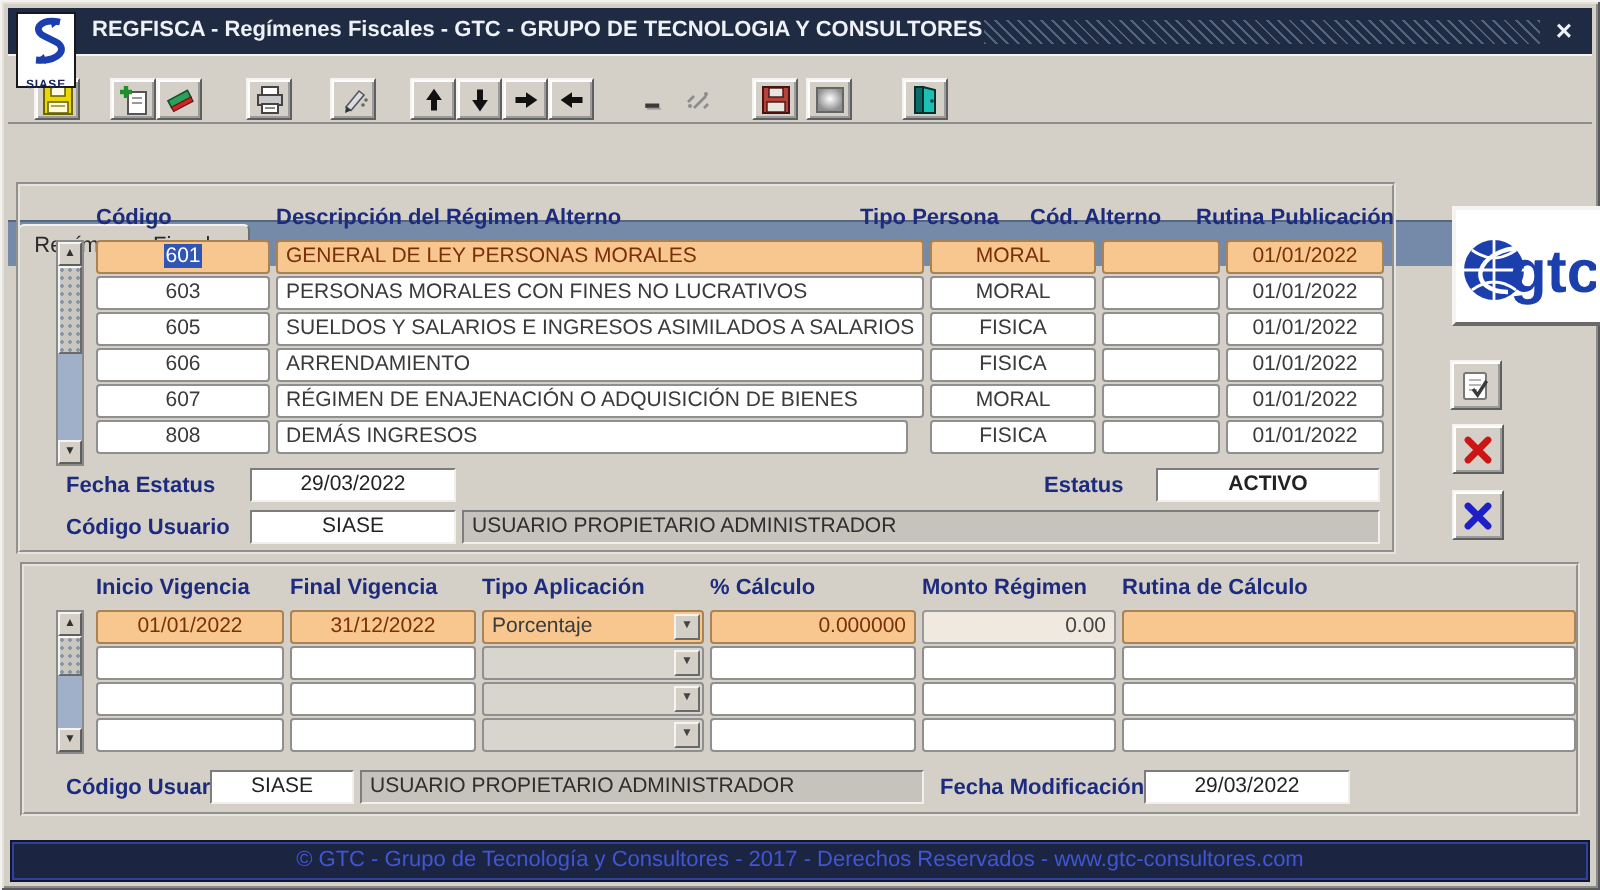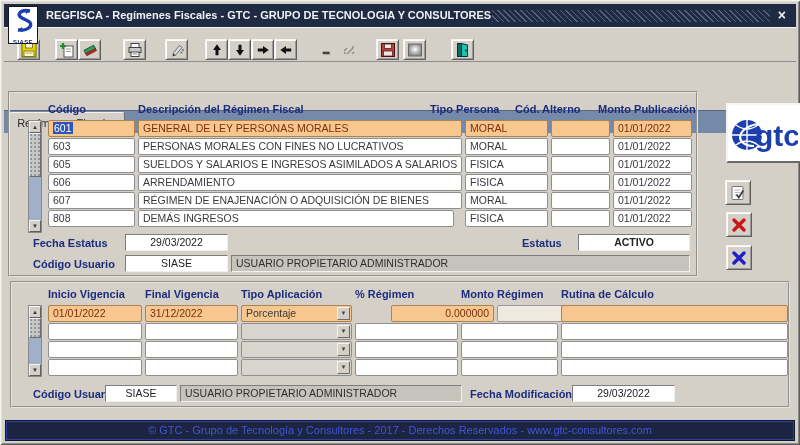"Descripción del Régimen Fiscal" div.hdr { text: Fiscal -> Alterno }
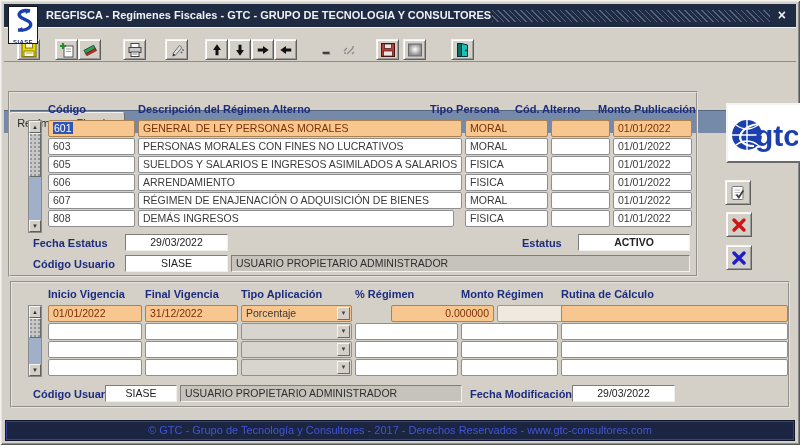"Monto Publicación" div.hdr { text: Monto -> Rutina }
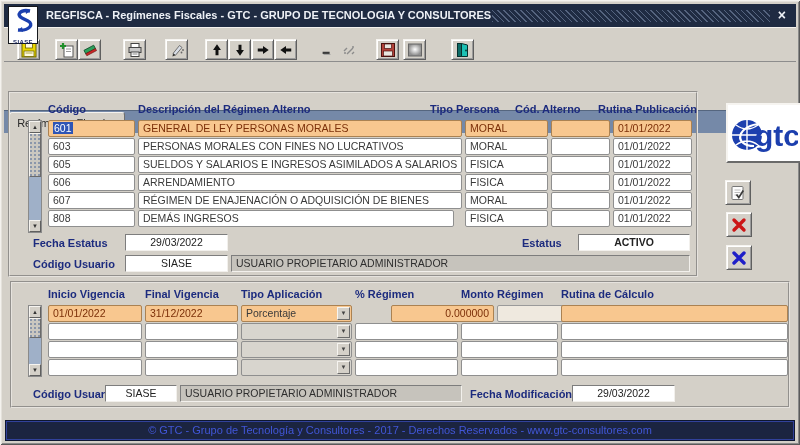"601" .c-center { text-align: left -> center }
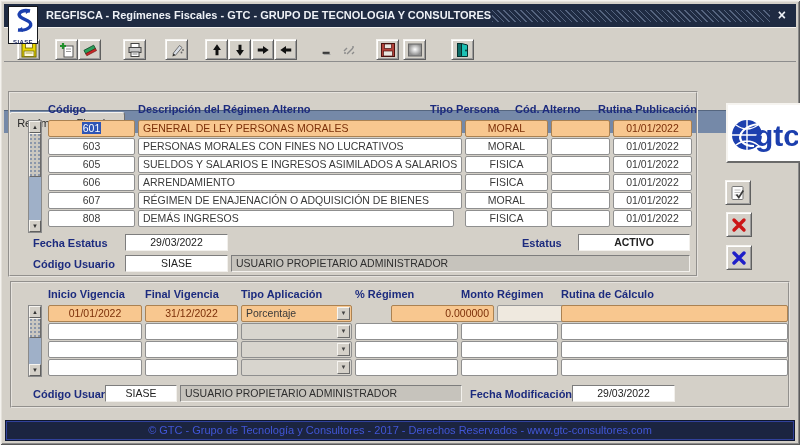"% Régimen" div.hdr { text: Régimen -> Cálculo }
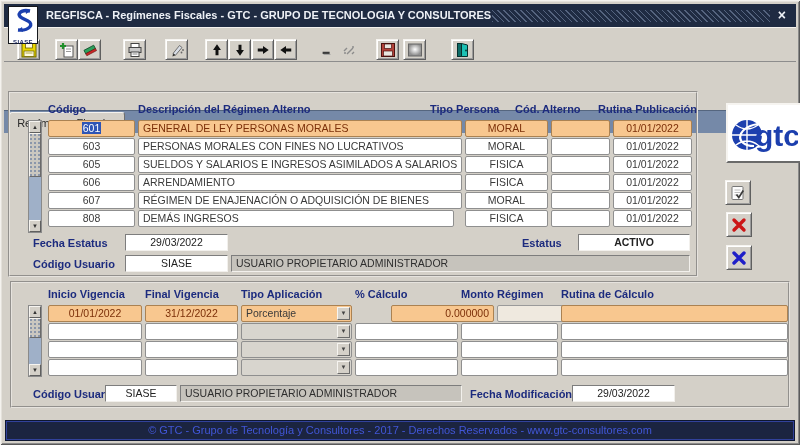"0.000000" .c-right { margin-left: 36px -> none }
